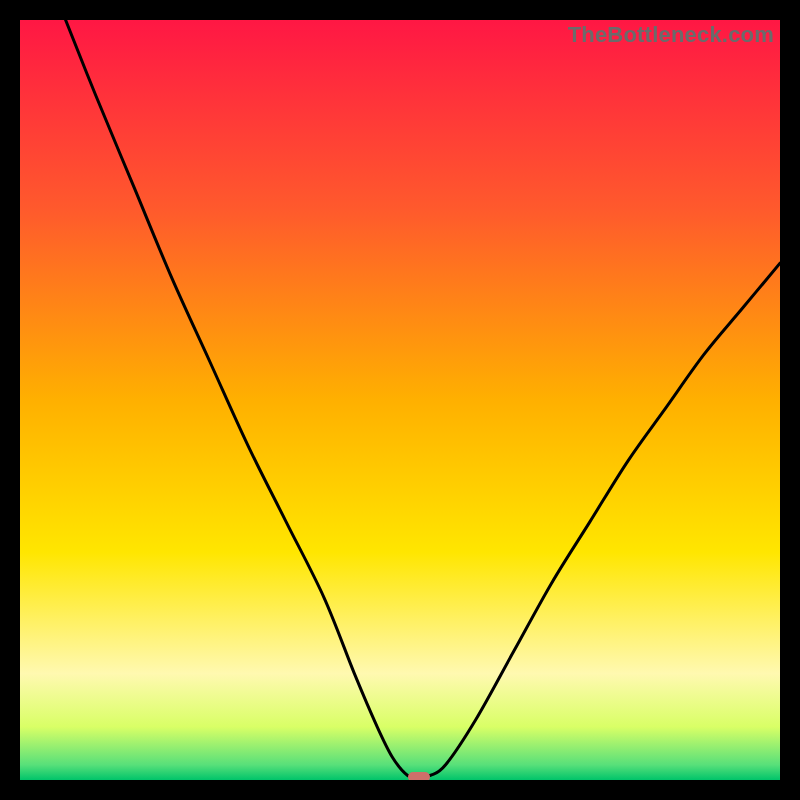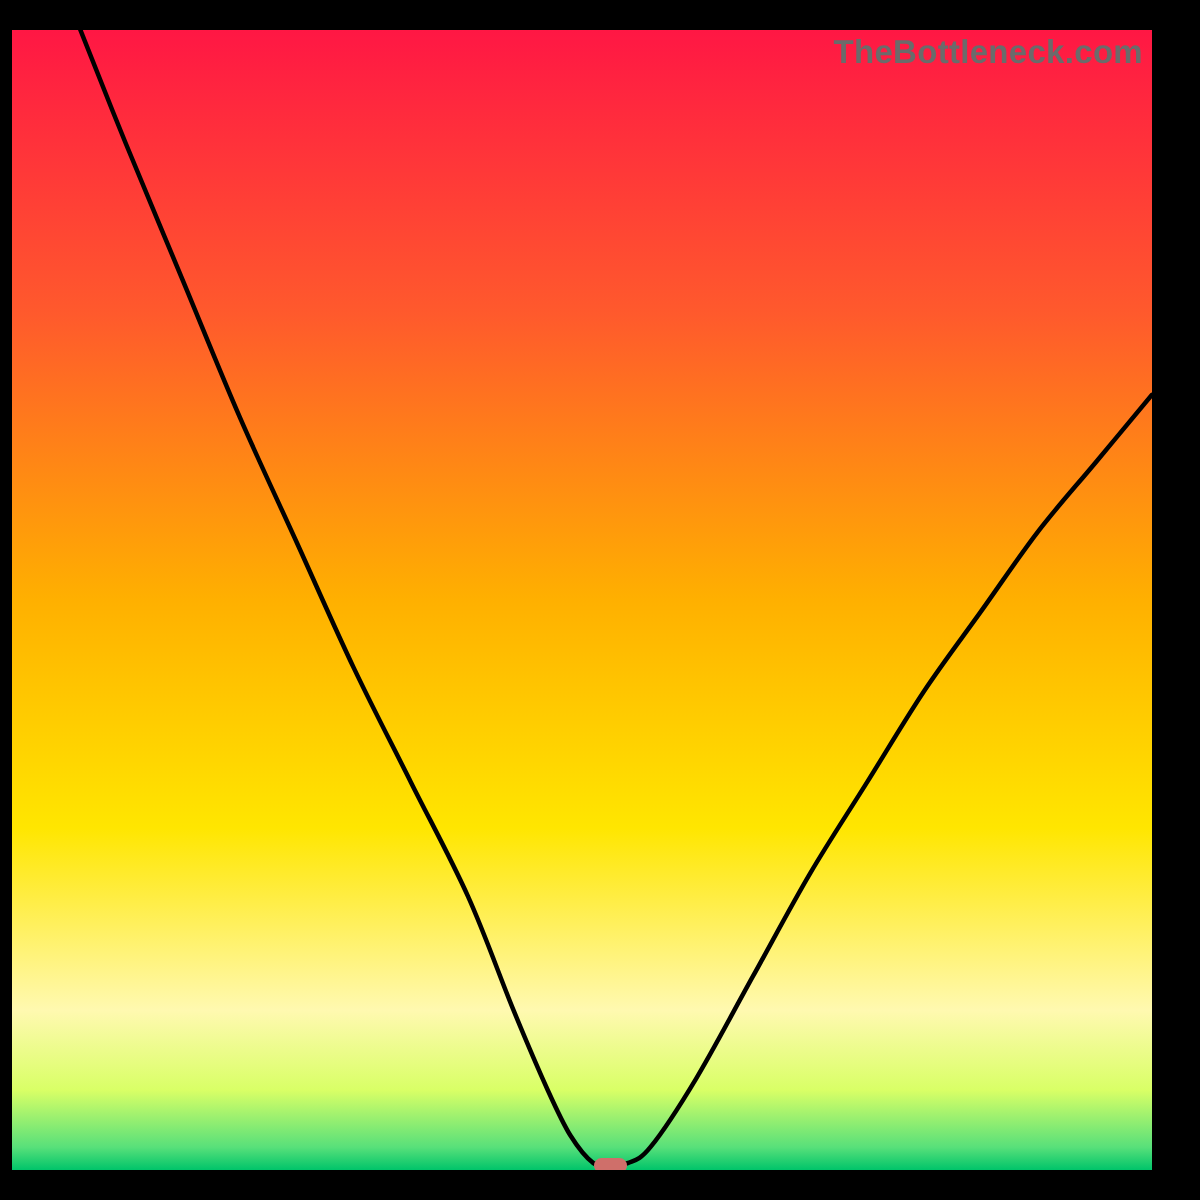"TheBottleneck.com" .plot { left: 8px -> 20px }
